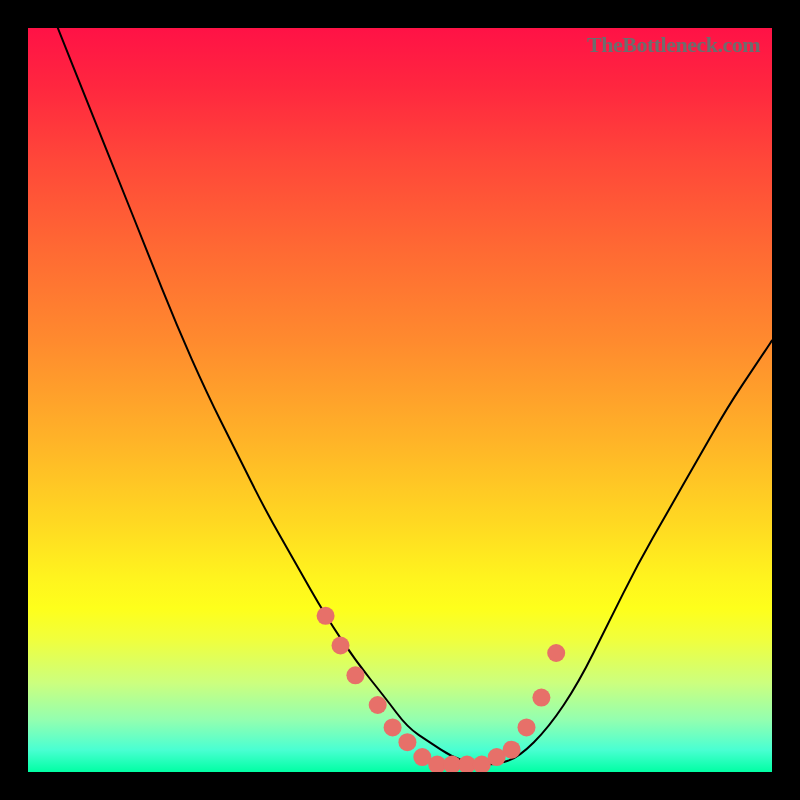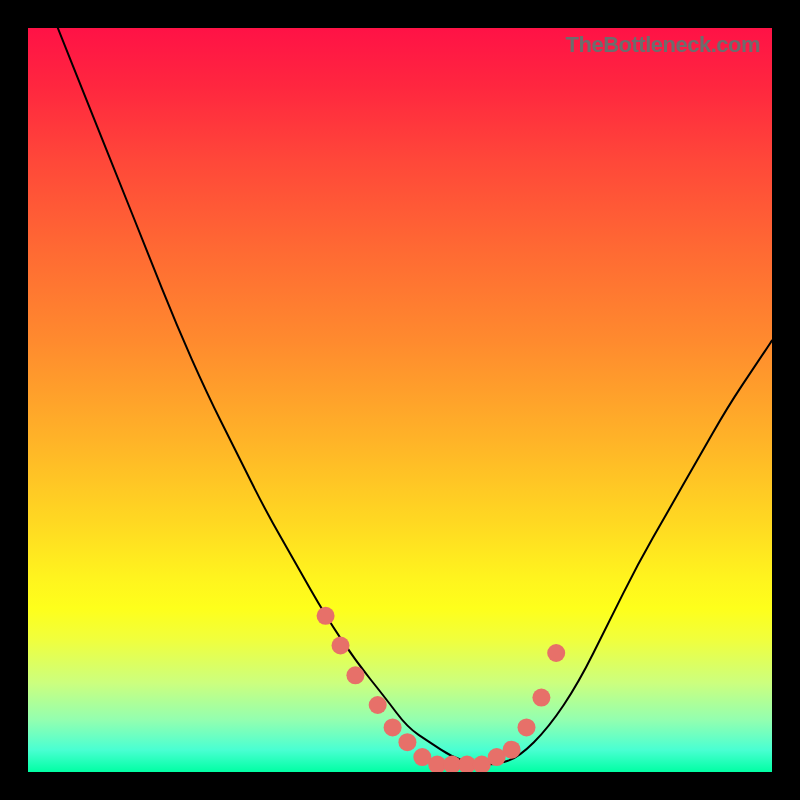"TheBottleneck.com" .plot-area { font-family: none -> Liberation Serif, serif }
